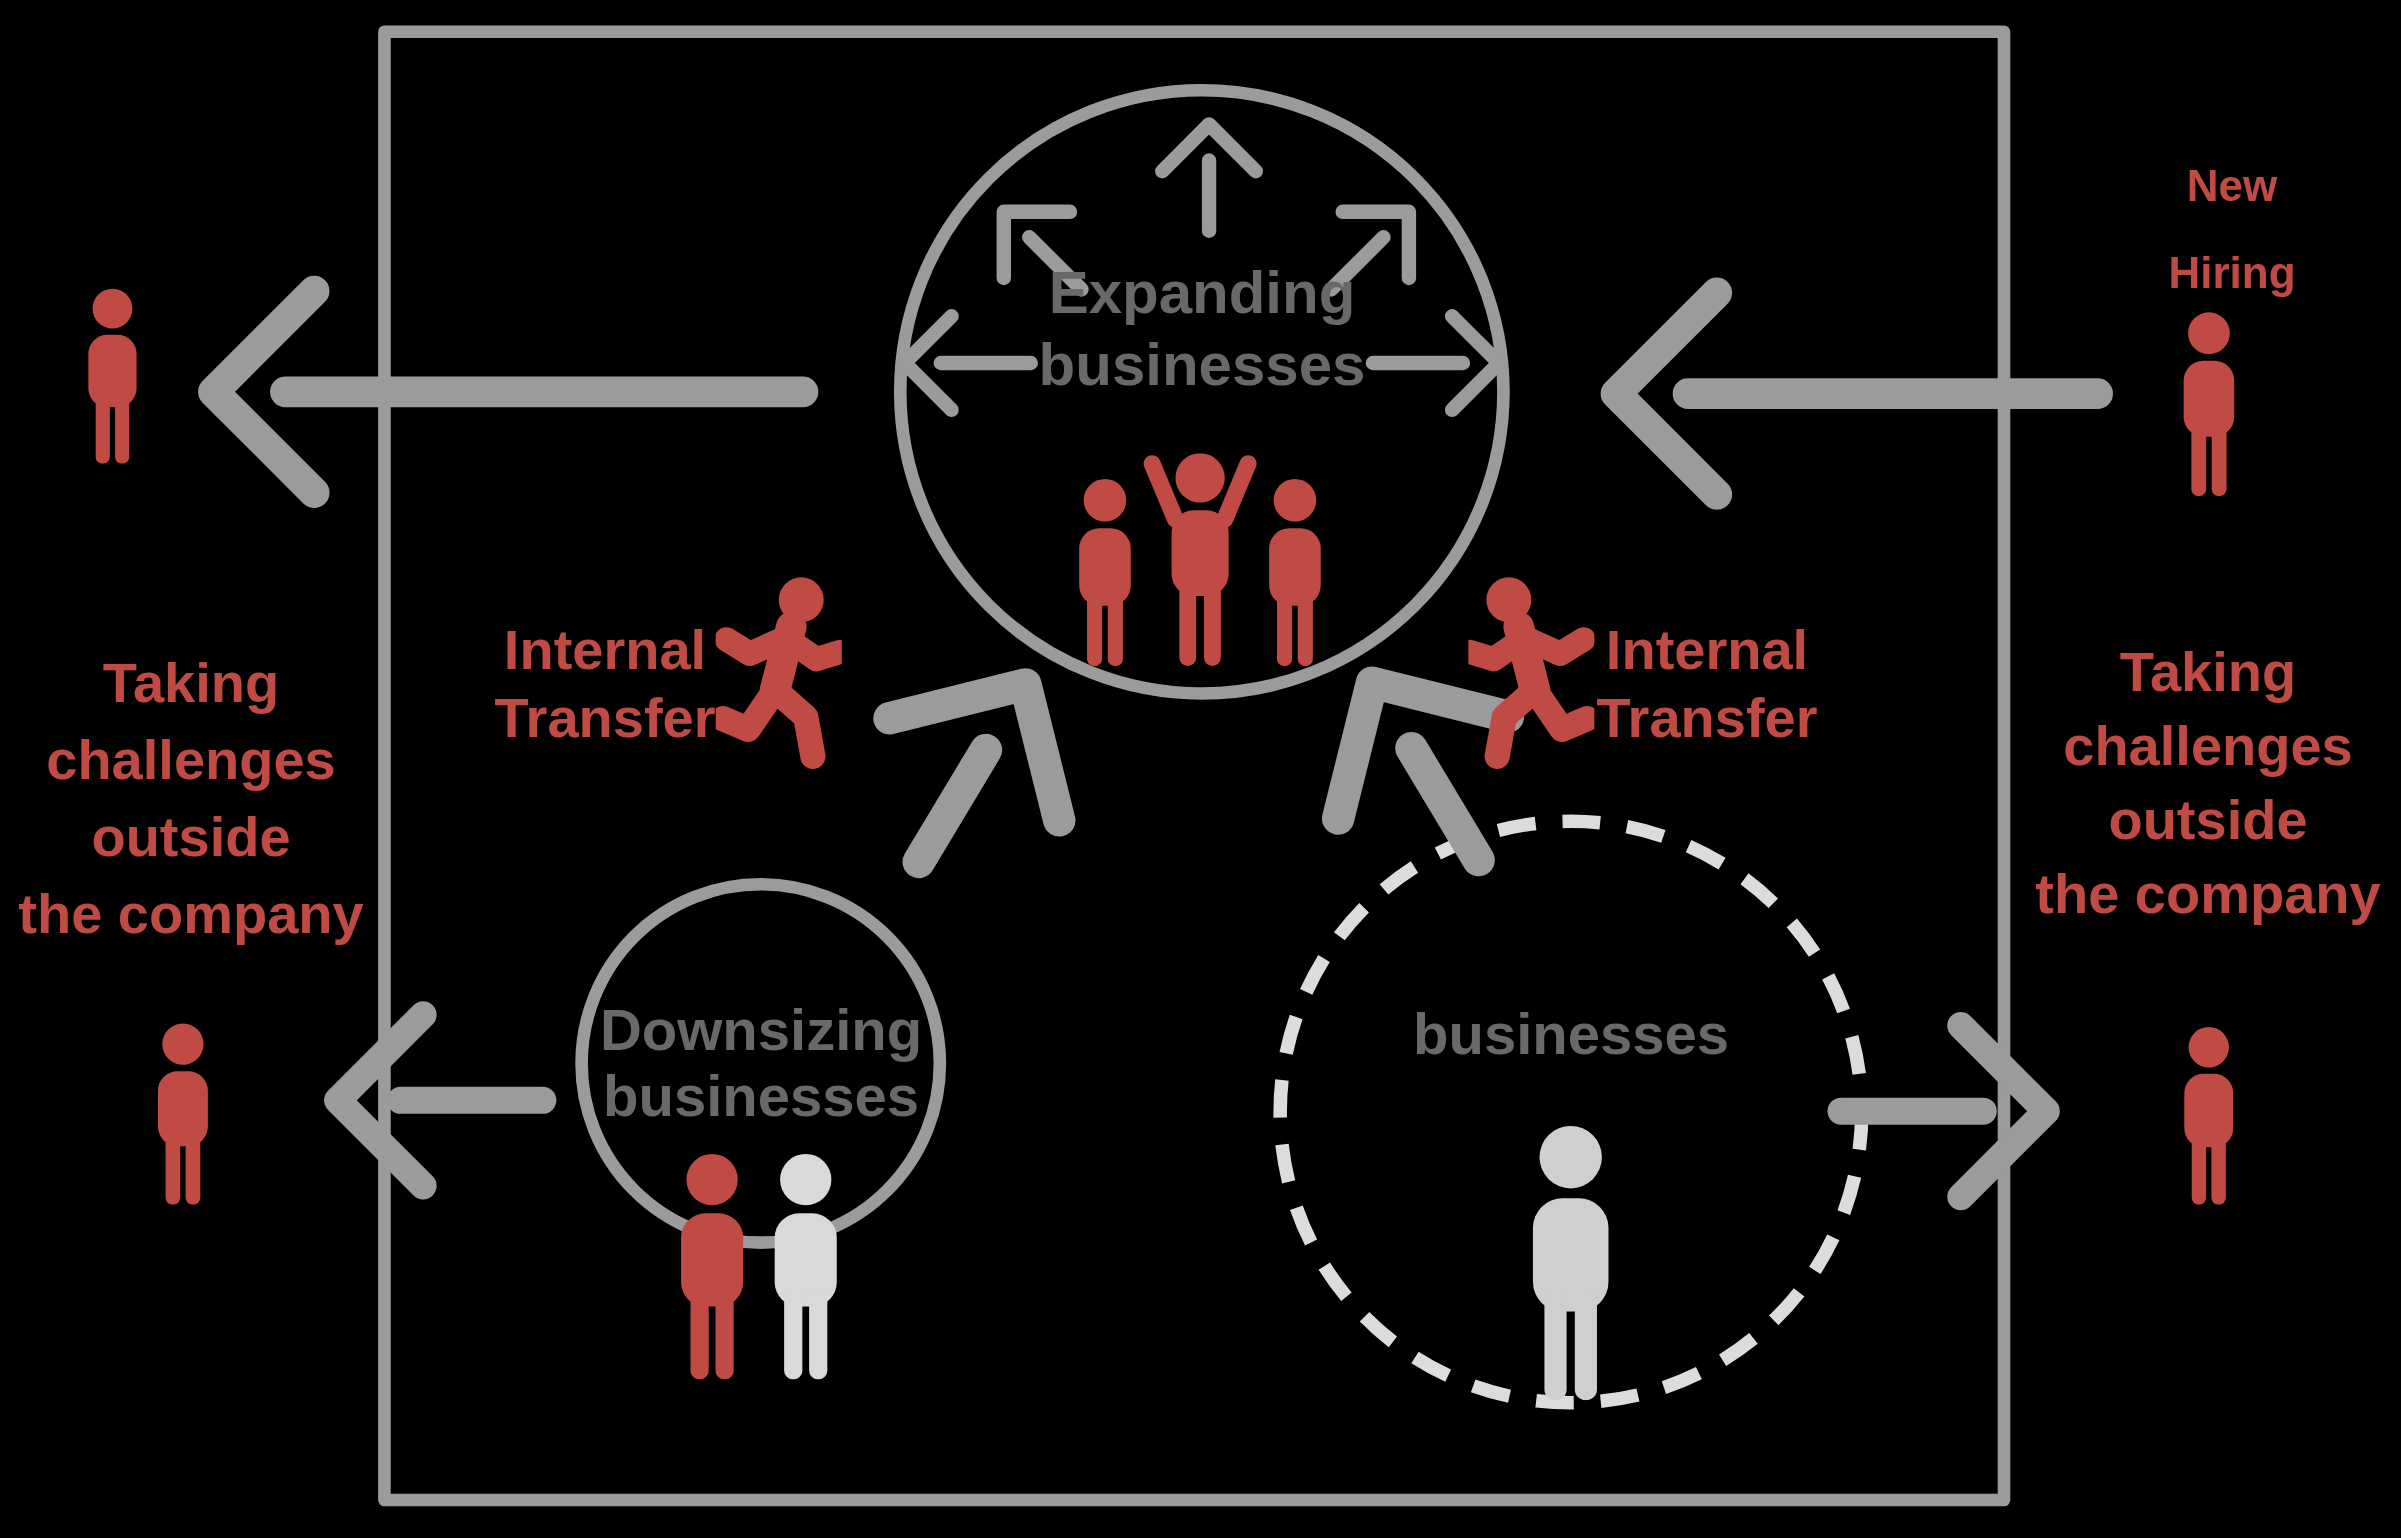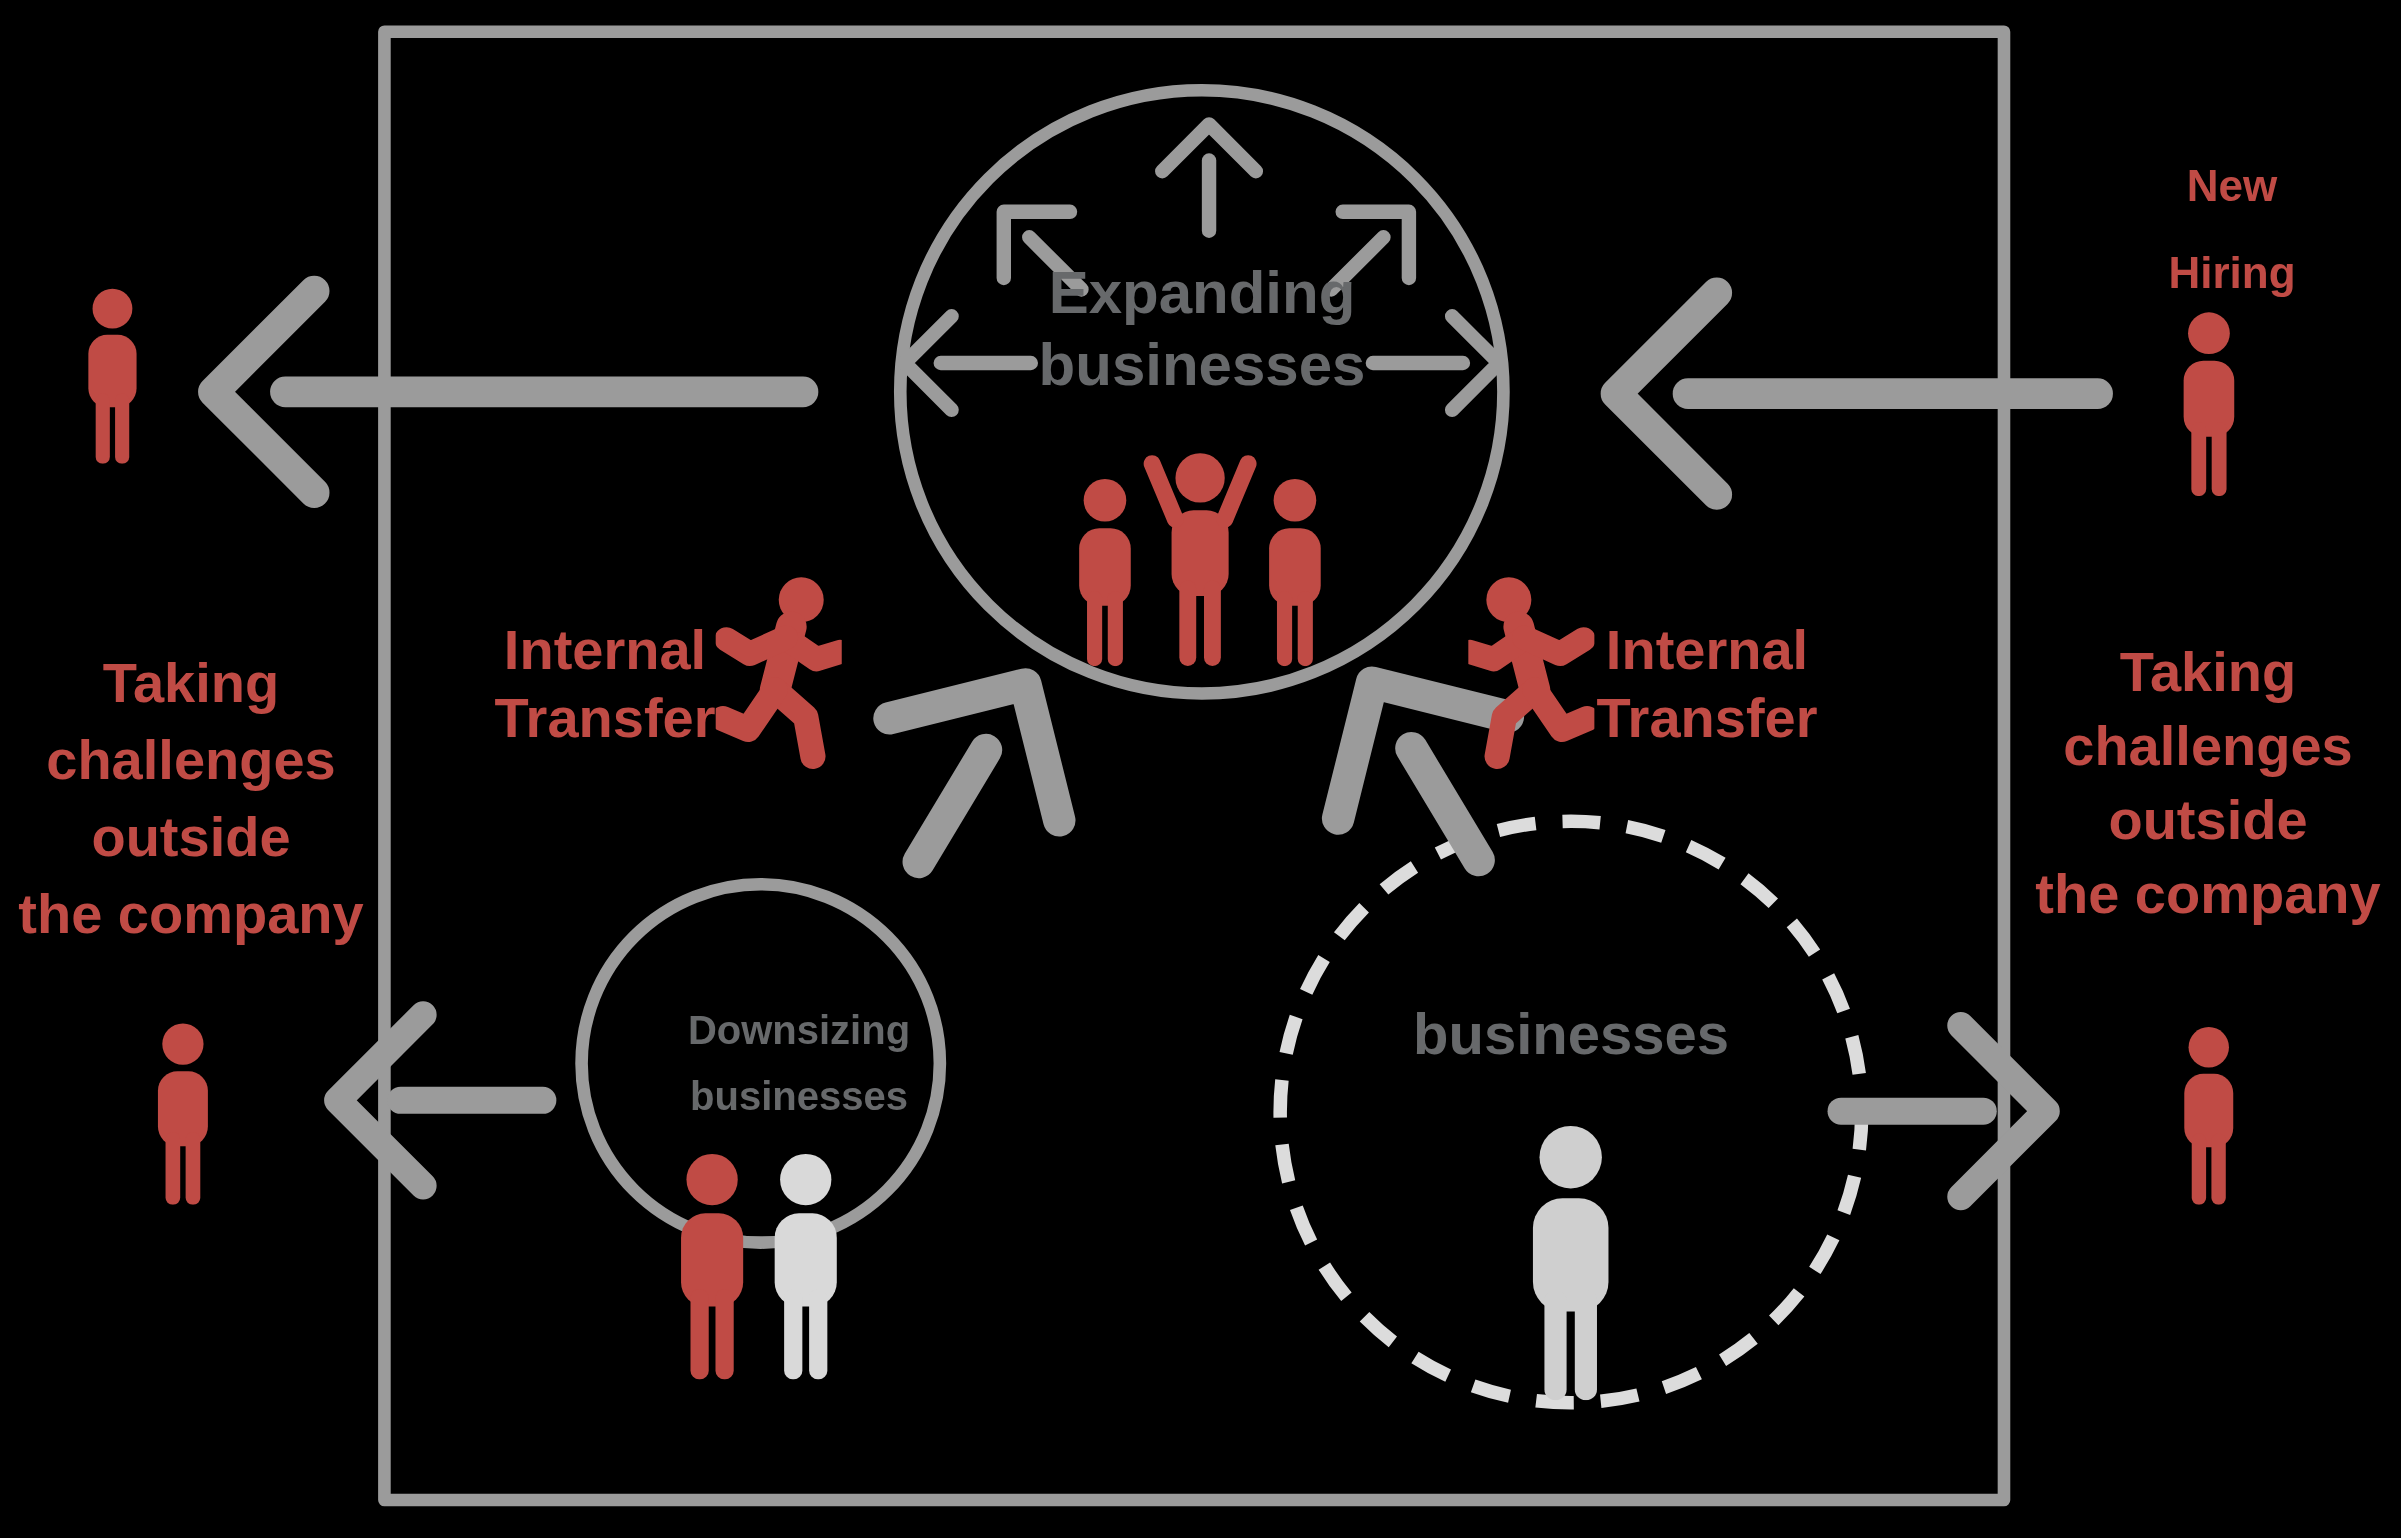"Downsizing" div.label { font-size: 40px -> 58px; left: 799px -> 761px }
